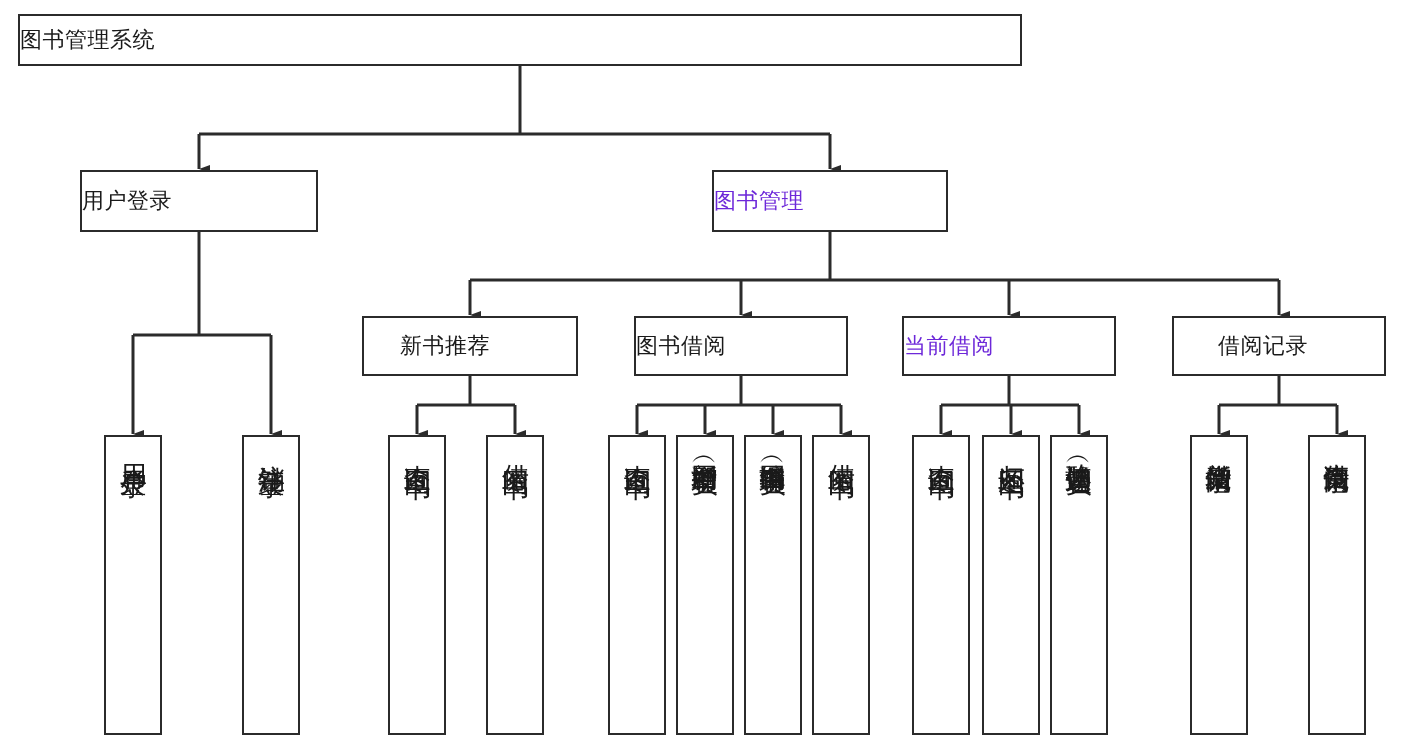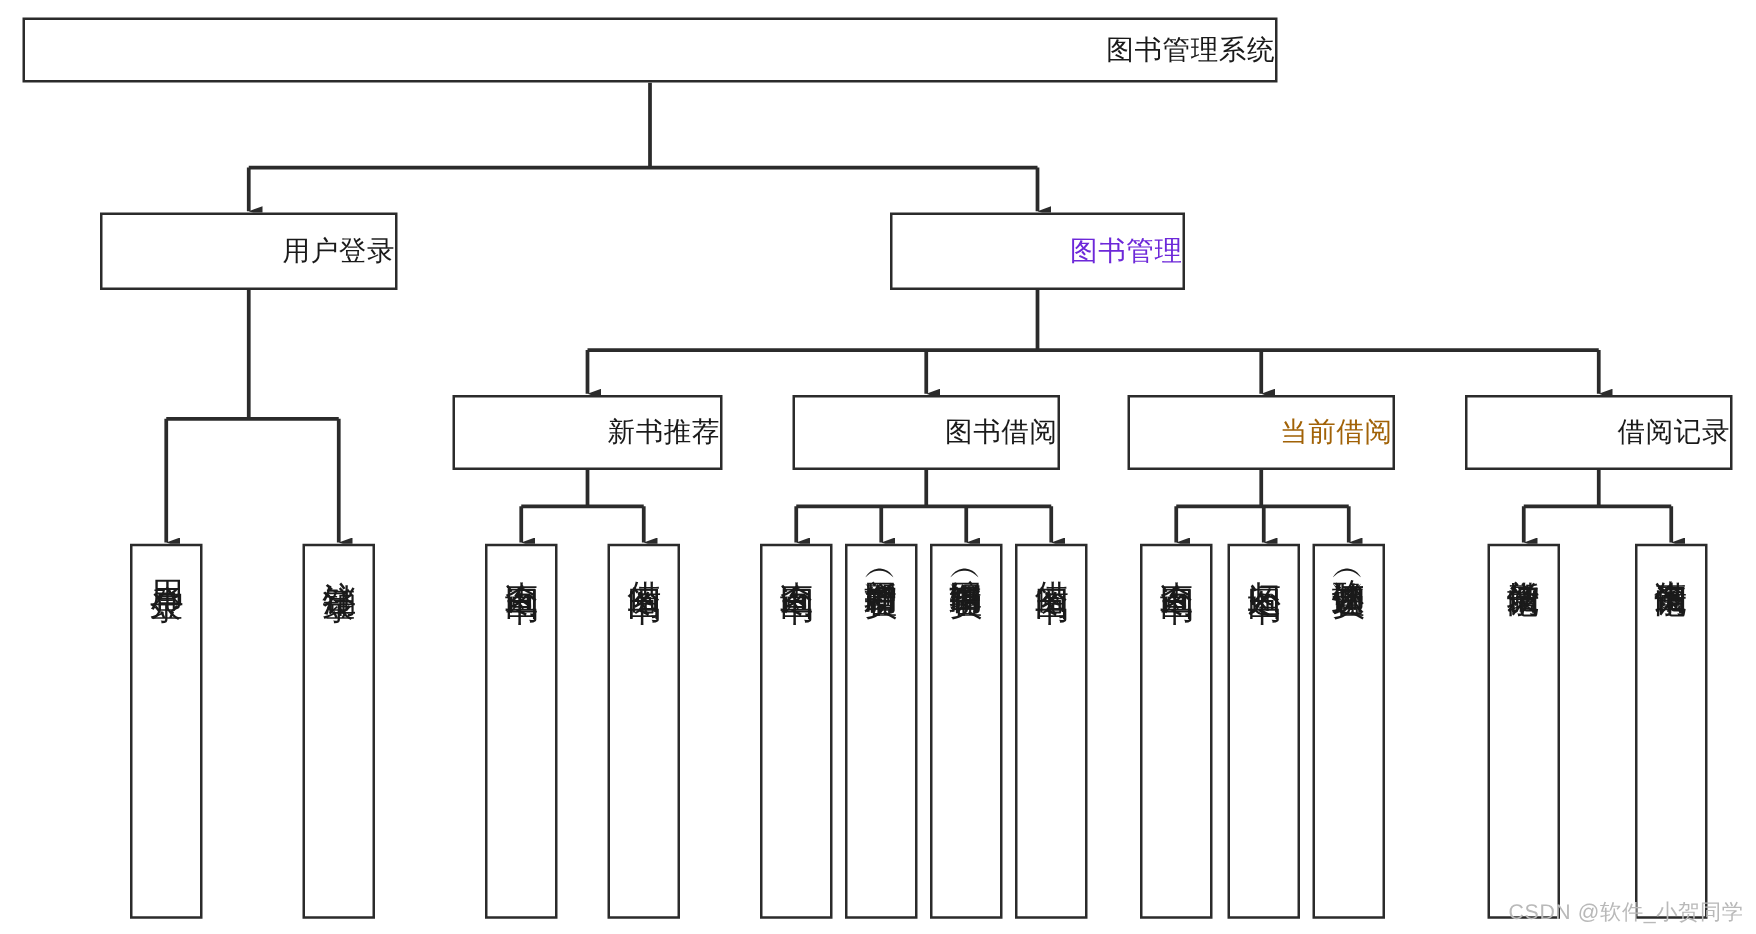"图书管理系统" .node { justify-content: flex-end -> flex-start }
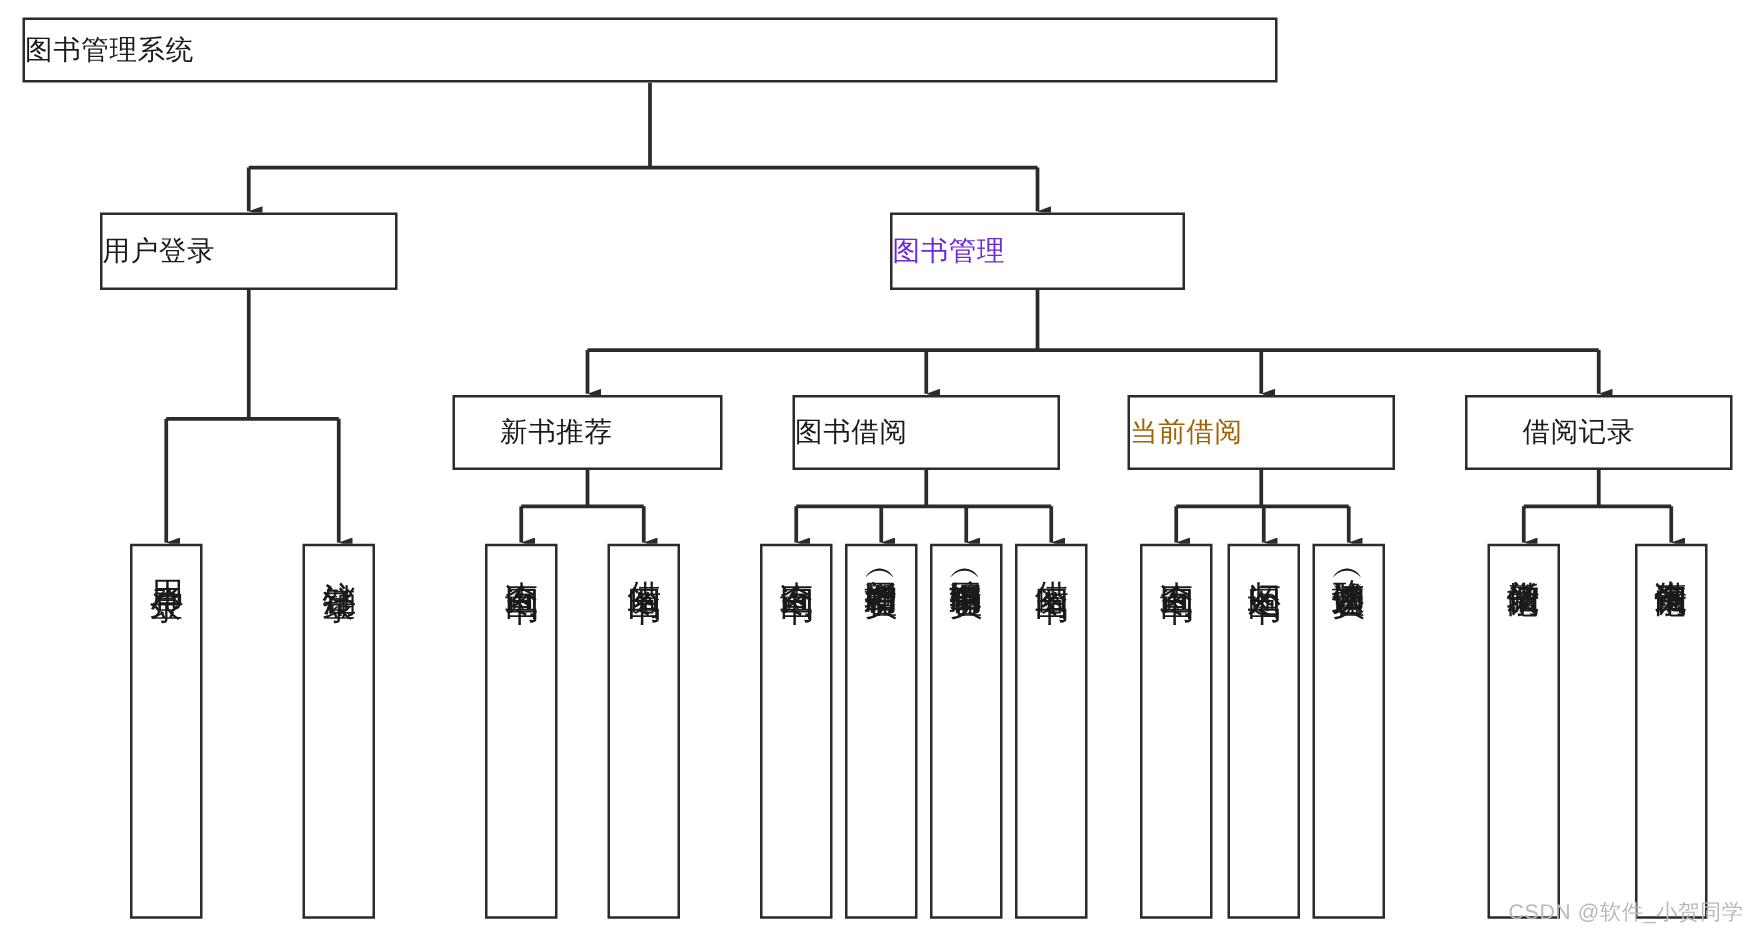"当前借阅" span.node-label { color: #a16207 -> #6d28d9 }
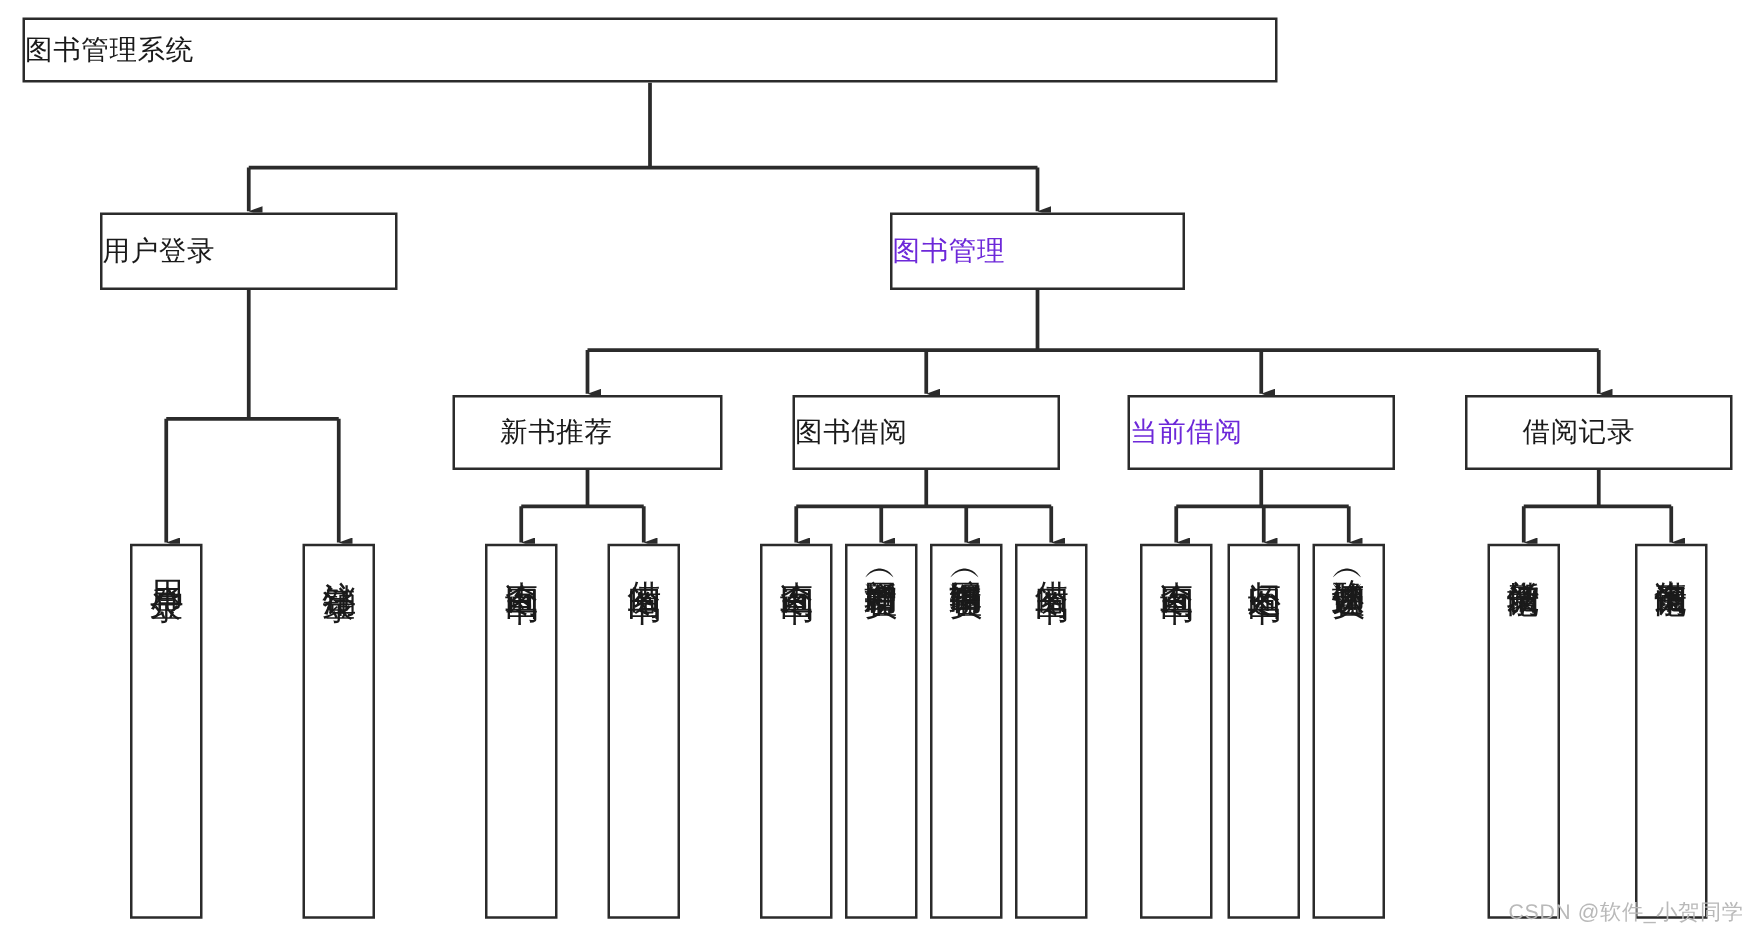"CSDN @软件_小贺同学" div { html: <div>CSDN @软件_小贺同学</div> -> none }
